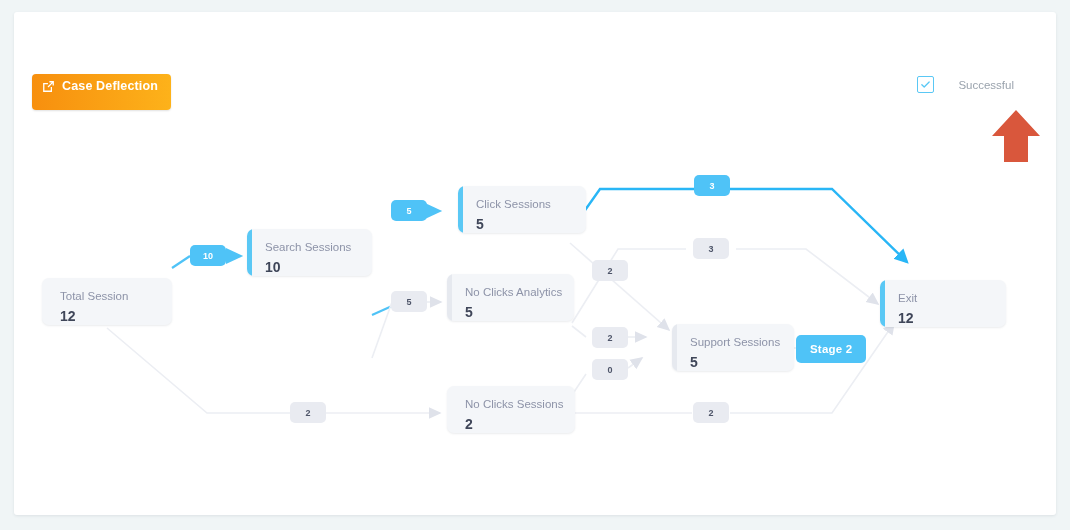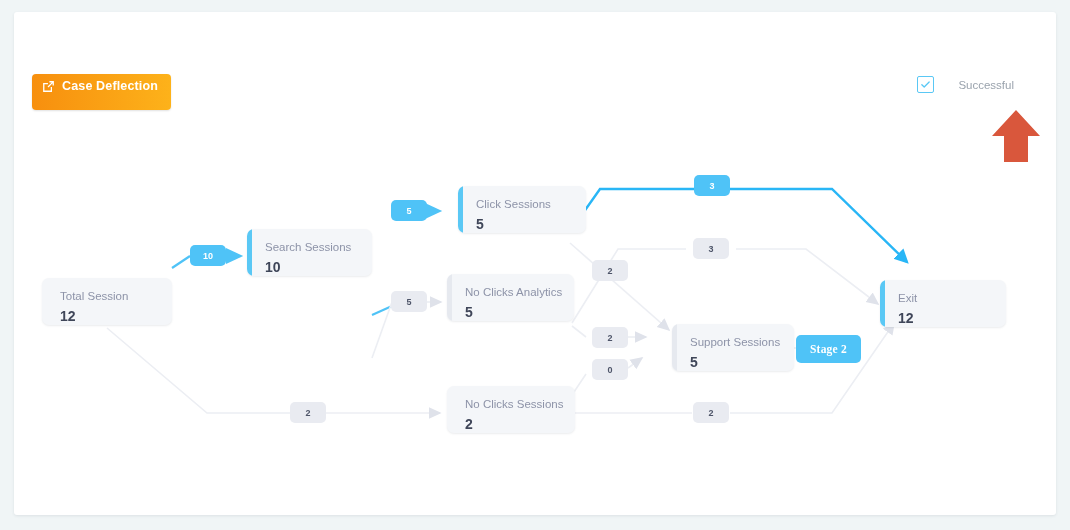"Stage 2" .stage-pill { font-family: Liberation Serif, serif -> none }
